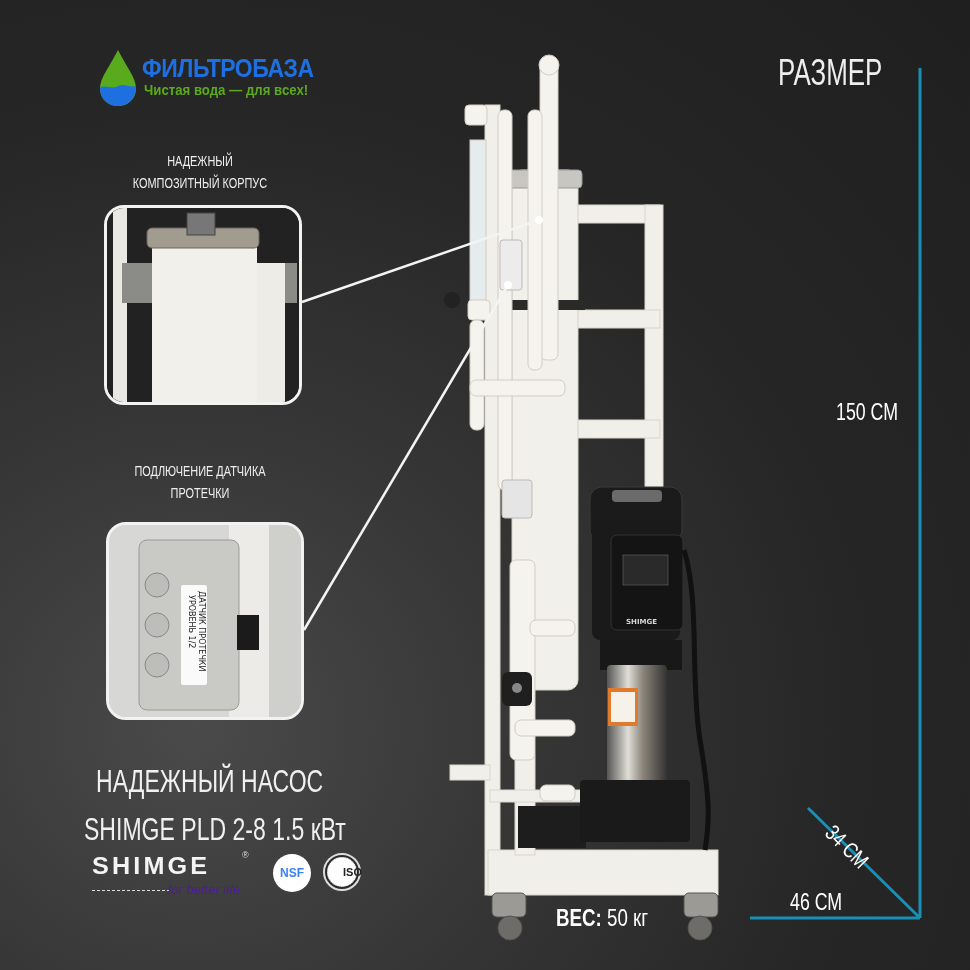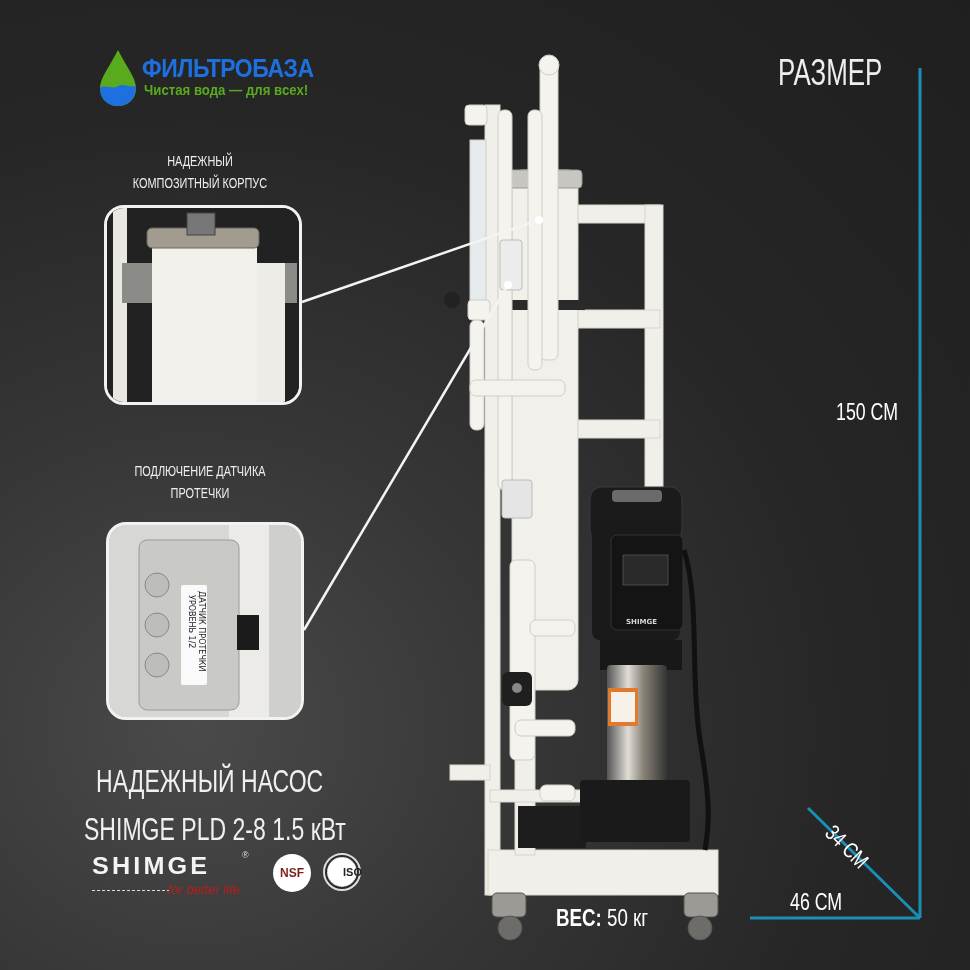"NSF" .nsf { color: #7f1d1d -> #3b82f6 }
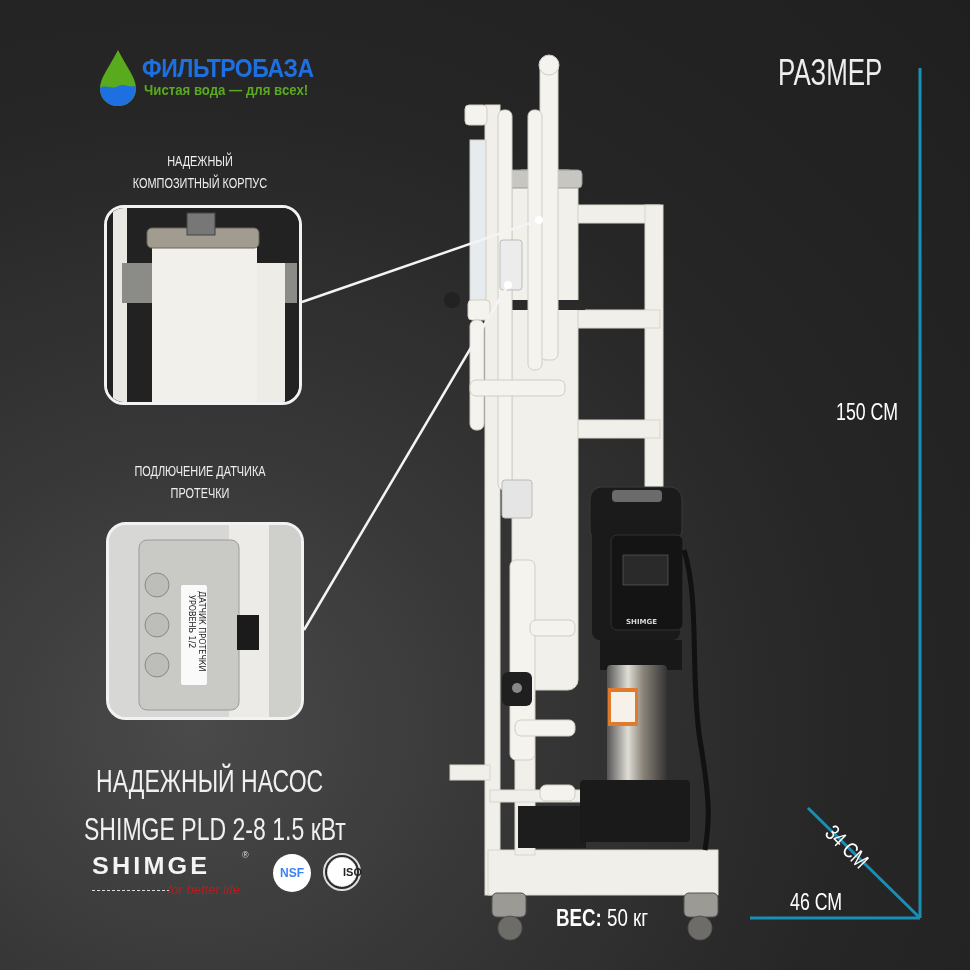"for better life" .shimge-tag-text { color: #b91c1c -> #4c1d95 }
